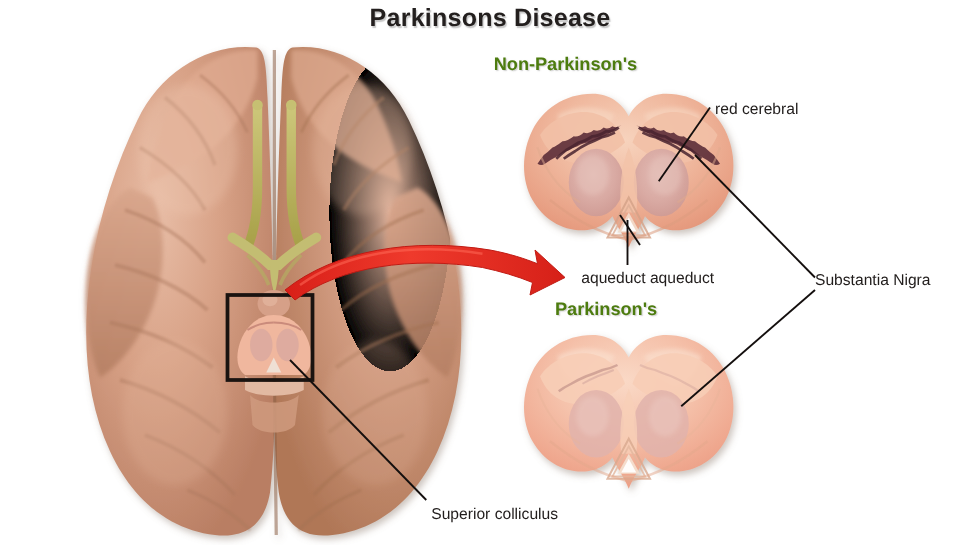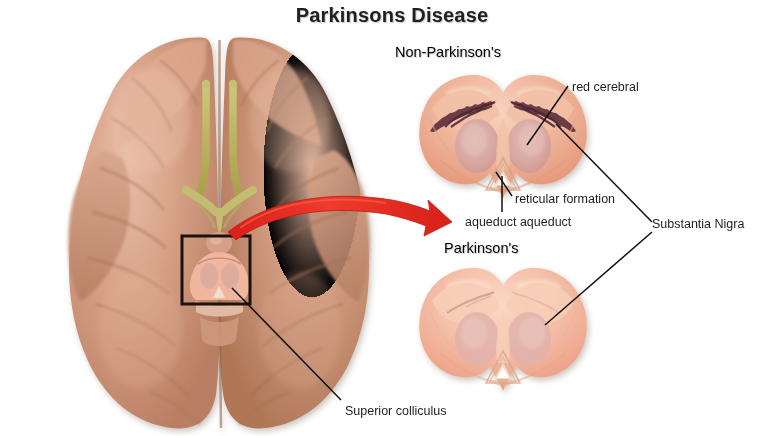"Non-Parkinson's" .sub { color: #000000 -> #4d7c0f; font-weight: normal -> bold }
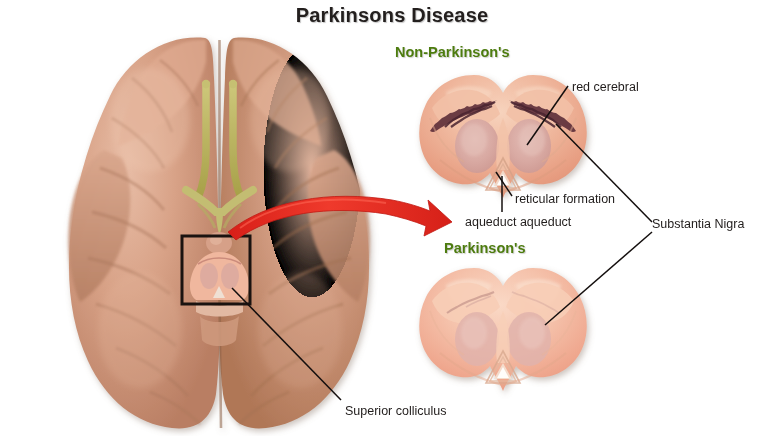"reticular formation" div.lbl { html: <div>reticular formation</div> -> none }
